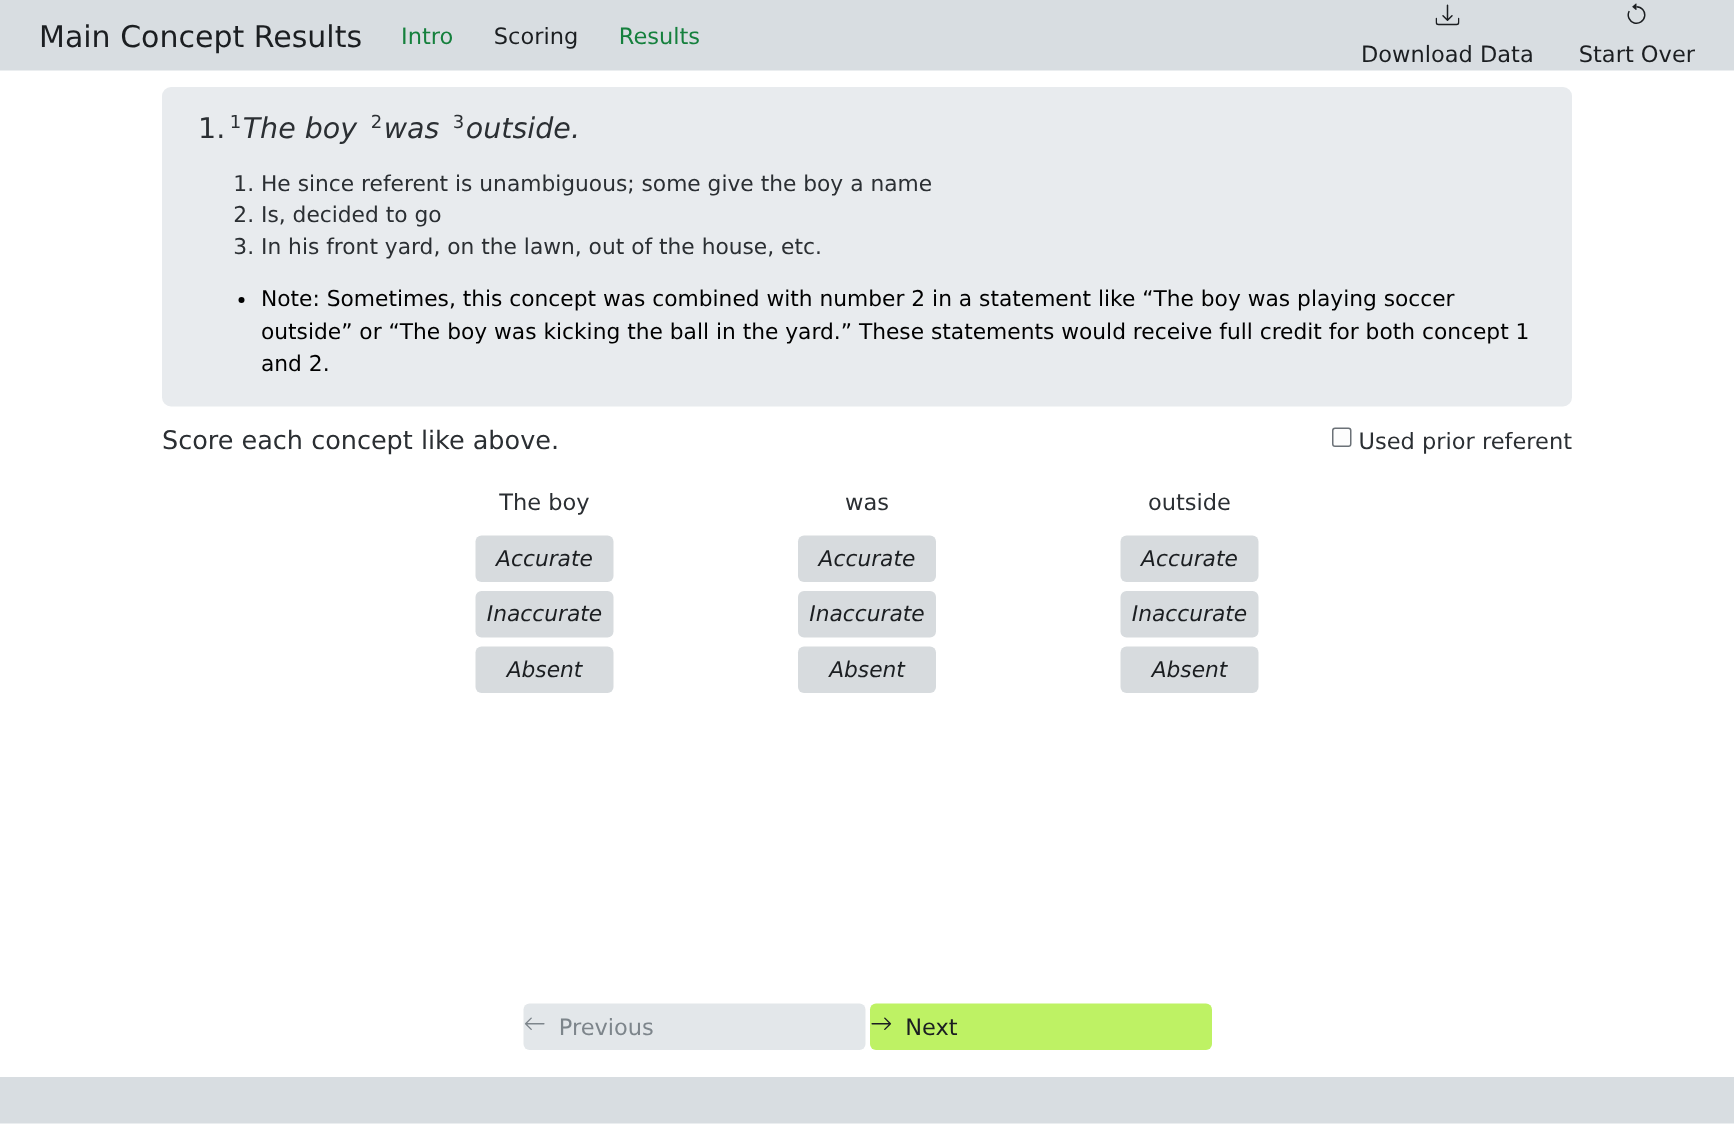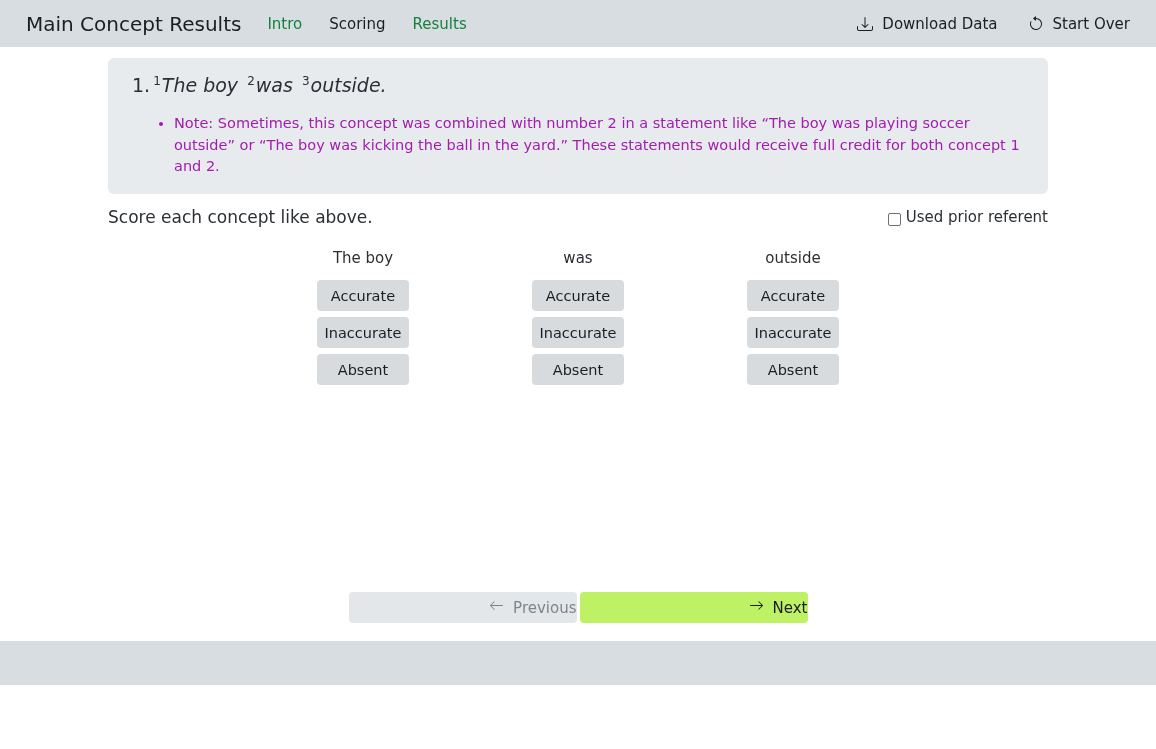"Download Data" .nav-action { flex-direction: none -> column }
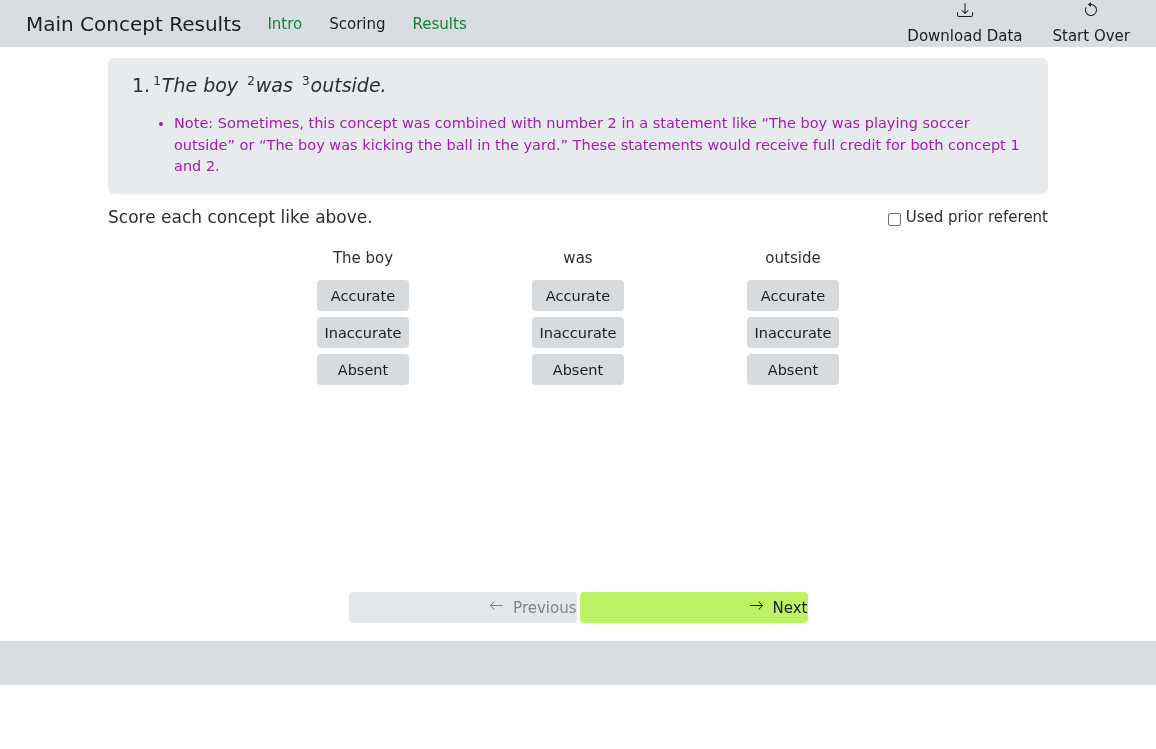"He since referent is unambiguous;" ol.concept-details { html: none -> <ol> <li>He since referent is unambiguous; some give the boy a name</li> <li>Is, decided to go</li> <li>In his front yard, on the lawn, out of the house, etc.</li> </ol> }
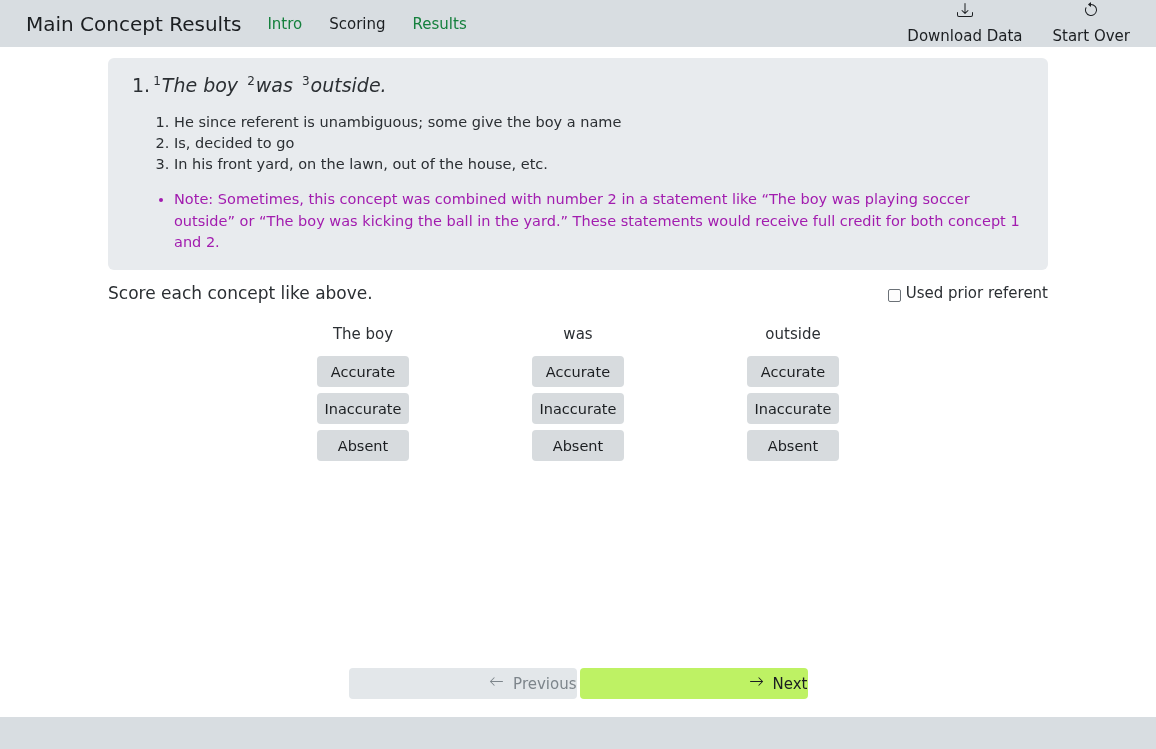"Note: Sometimes, this concept was" .concept-note { color: #a21caf -> #000000 }
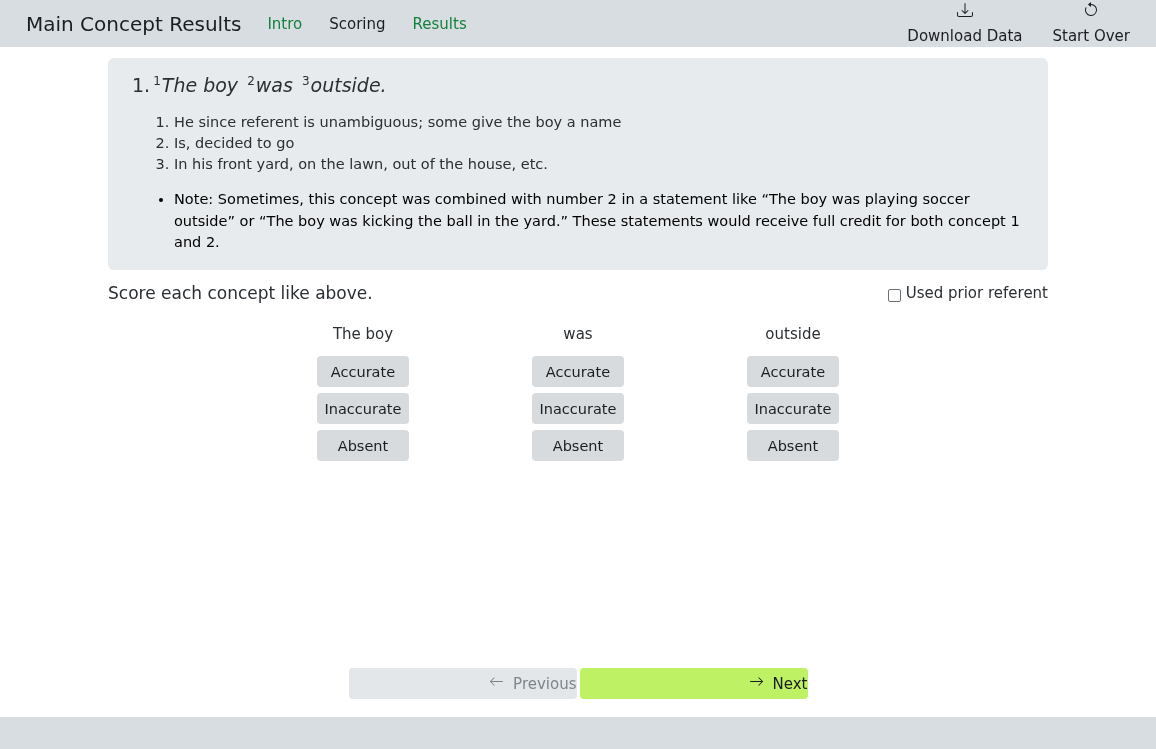"Used prior referent" .prior-referent { align-items: flex-end -> flex-start }
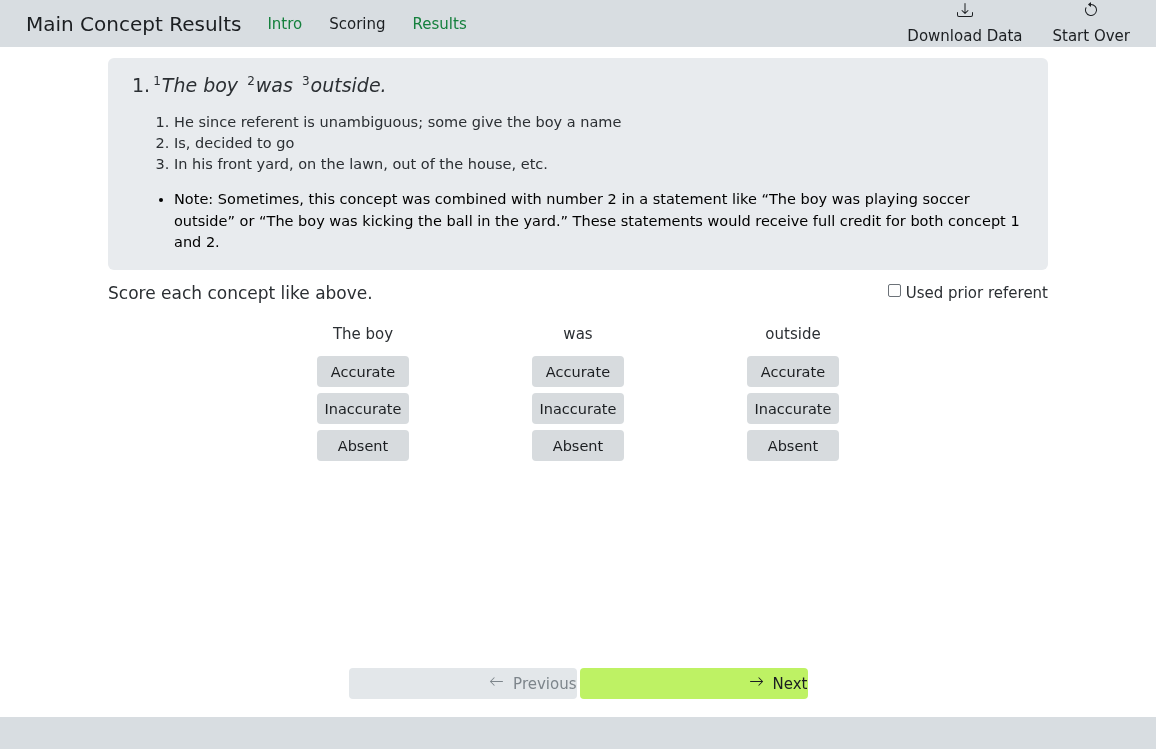"Accurate" .score-btn { font-style: none -> italic }
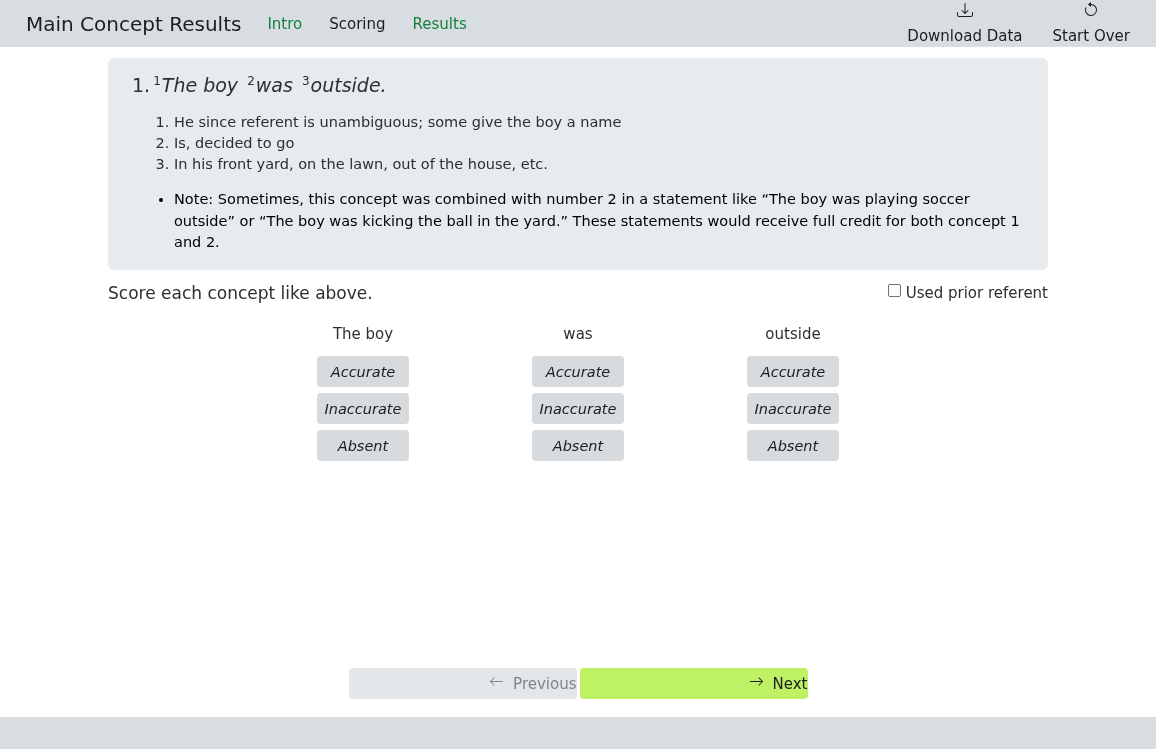"Previous" .pg-btn { justify-content: flex-end -> flex-start }
